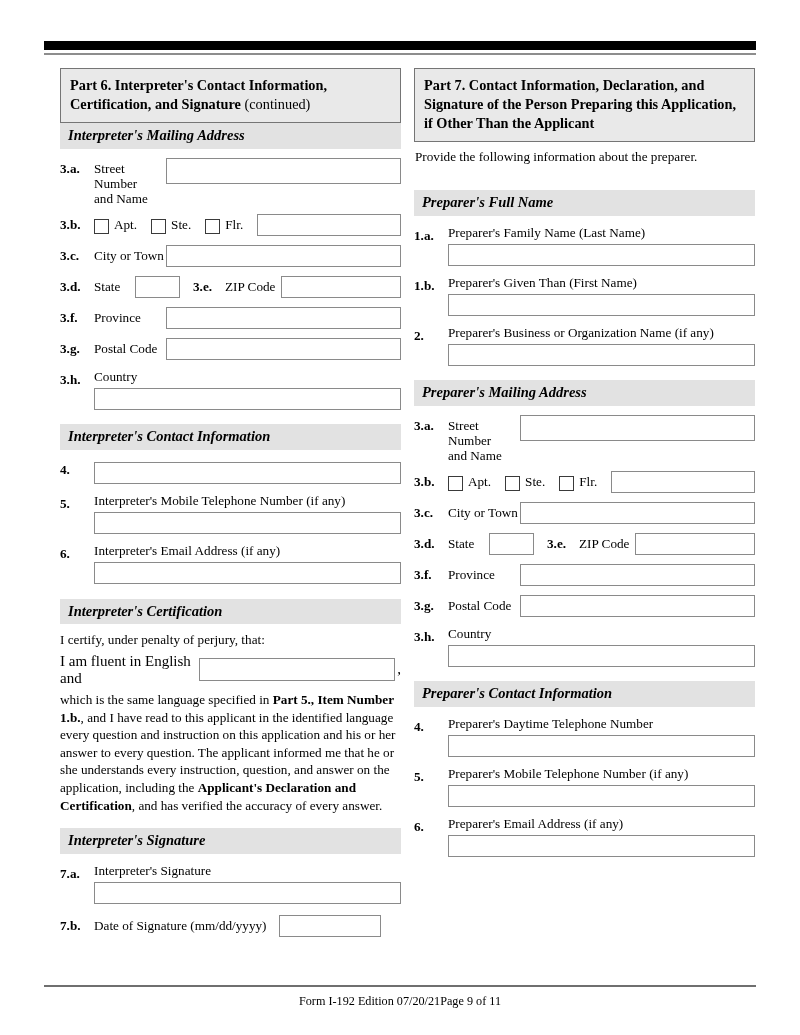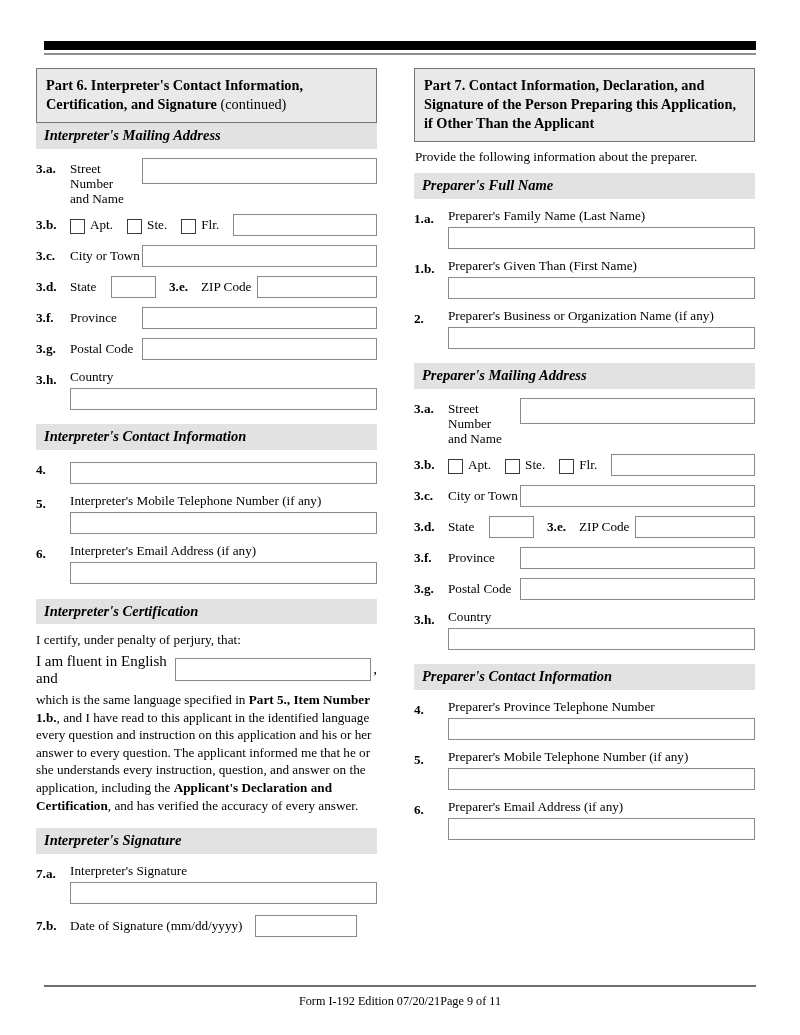"Part 6. Interpreter's Contact" .col-left { left: 36px -> 60px }
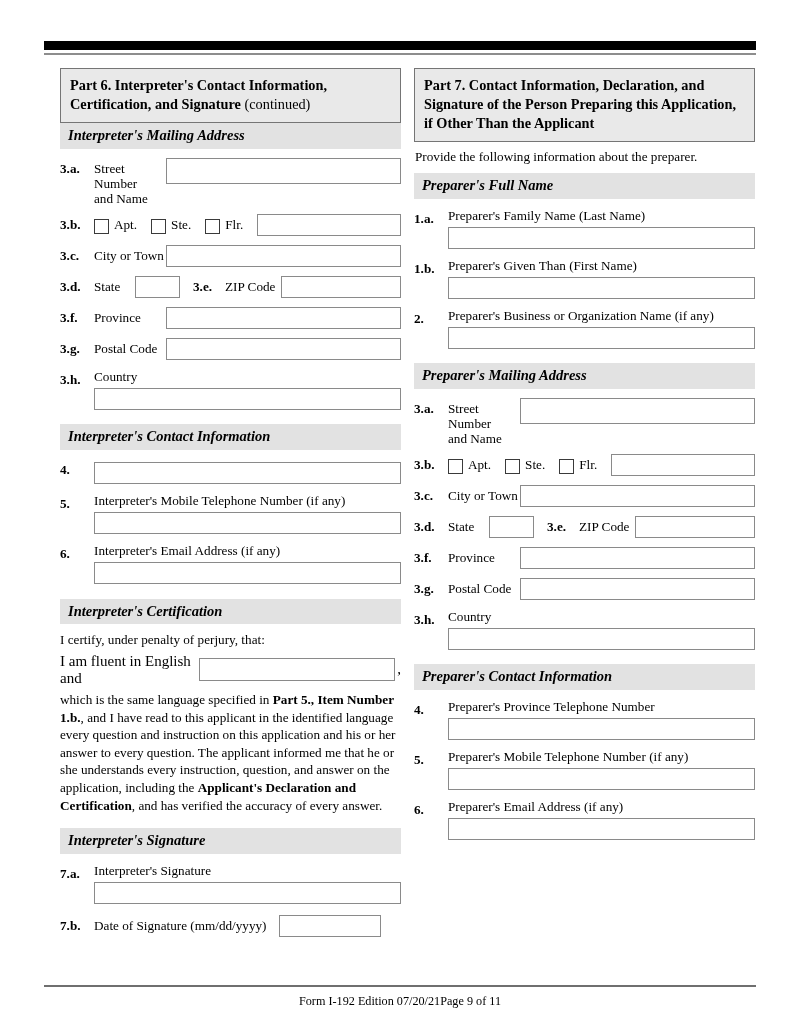"Preparer's Full Name" .sec-bar { margin-top: none -> 17px }
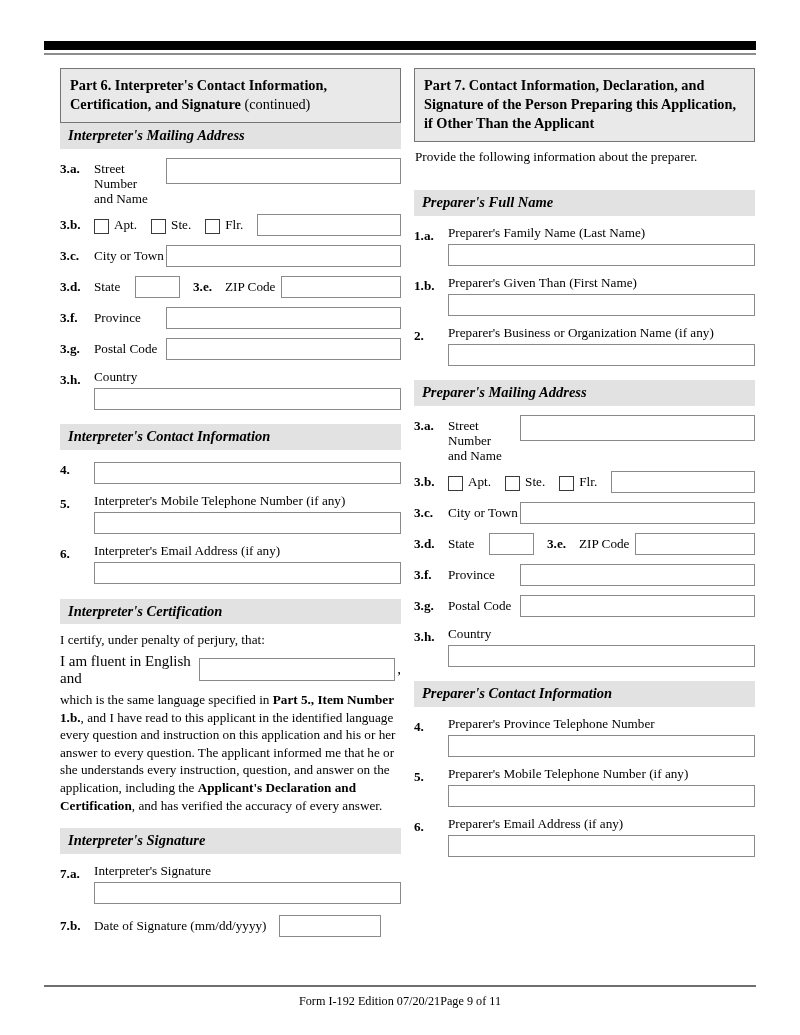"Preparer's Province Telephone Number" div.lbl { text: Province -> Daytime }
